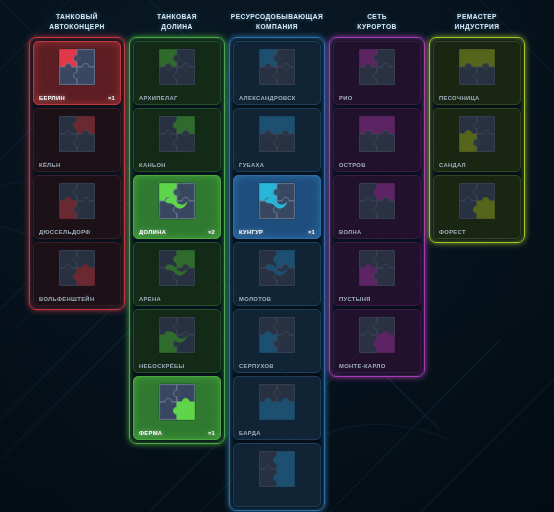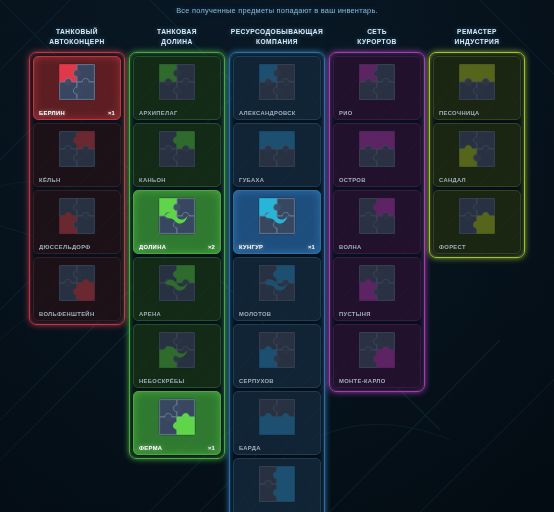"Все полученные предметы попадают в" div.banner { html: <div>Все полученные предметы попадают в ваш инвентарь.</div> -> none }
